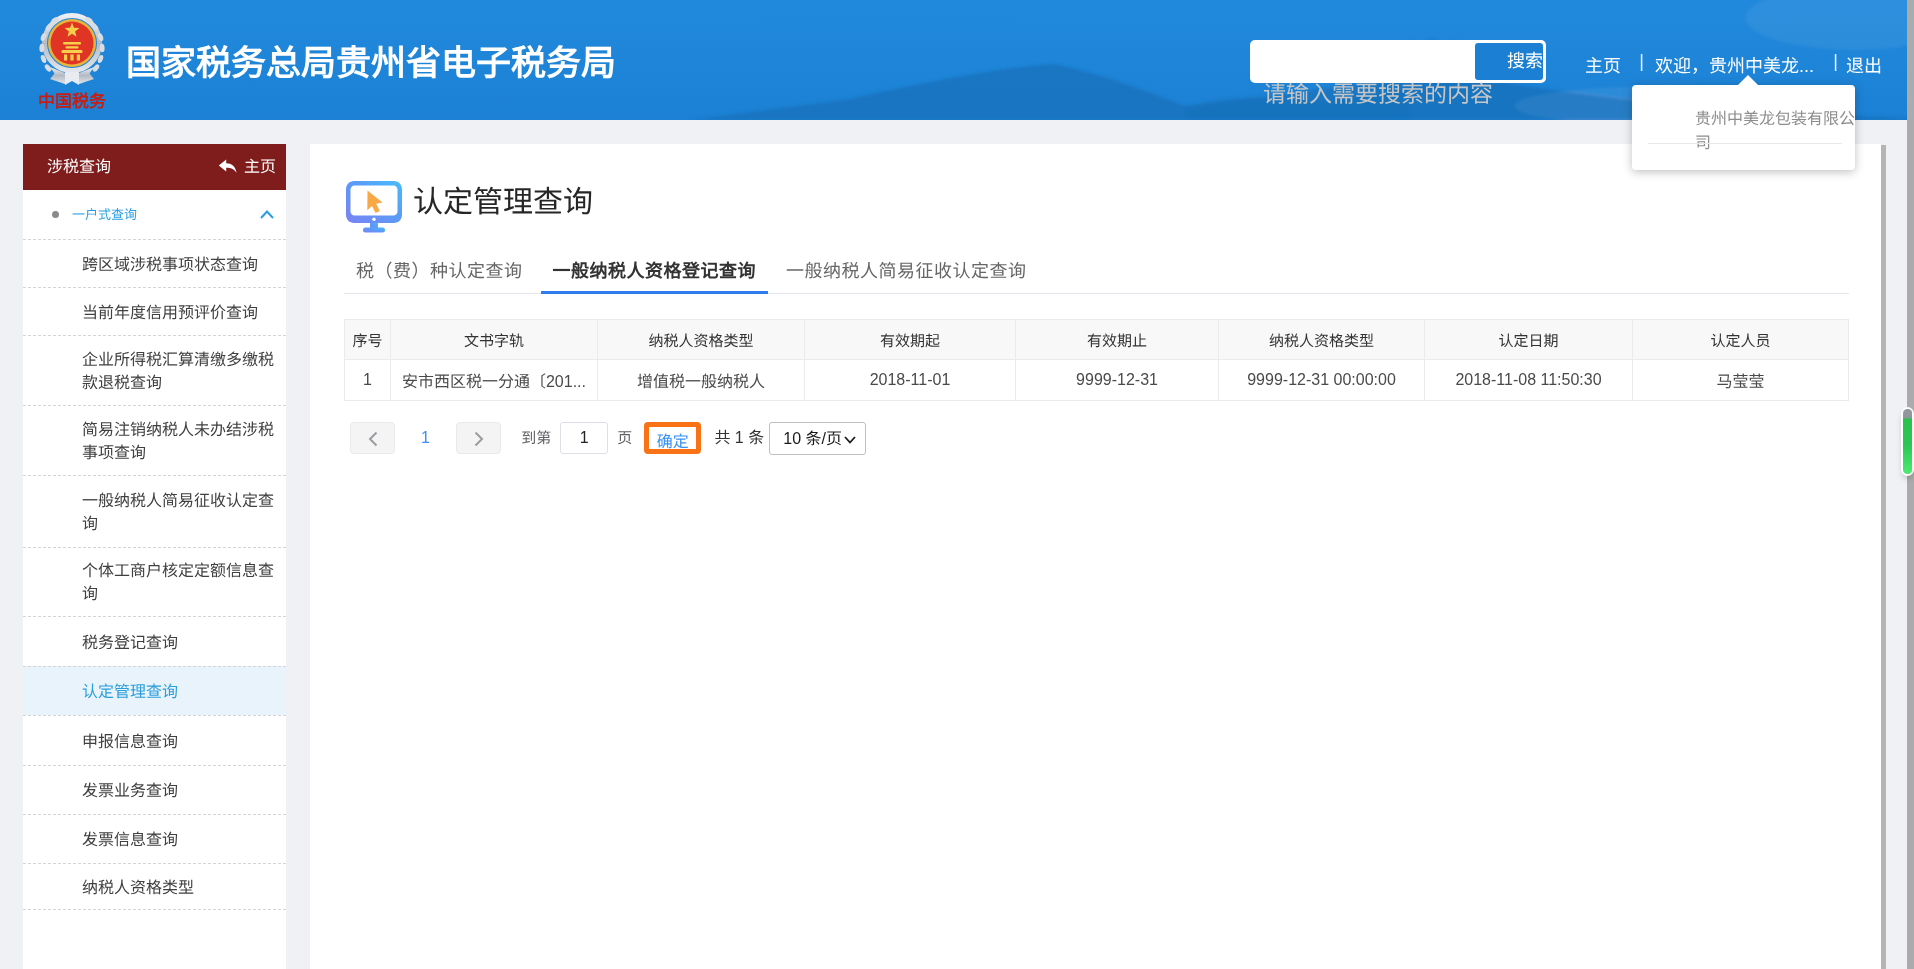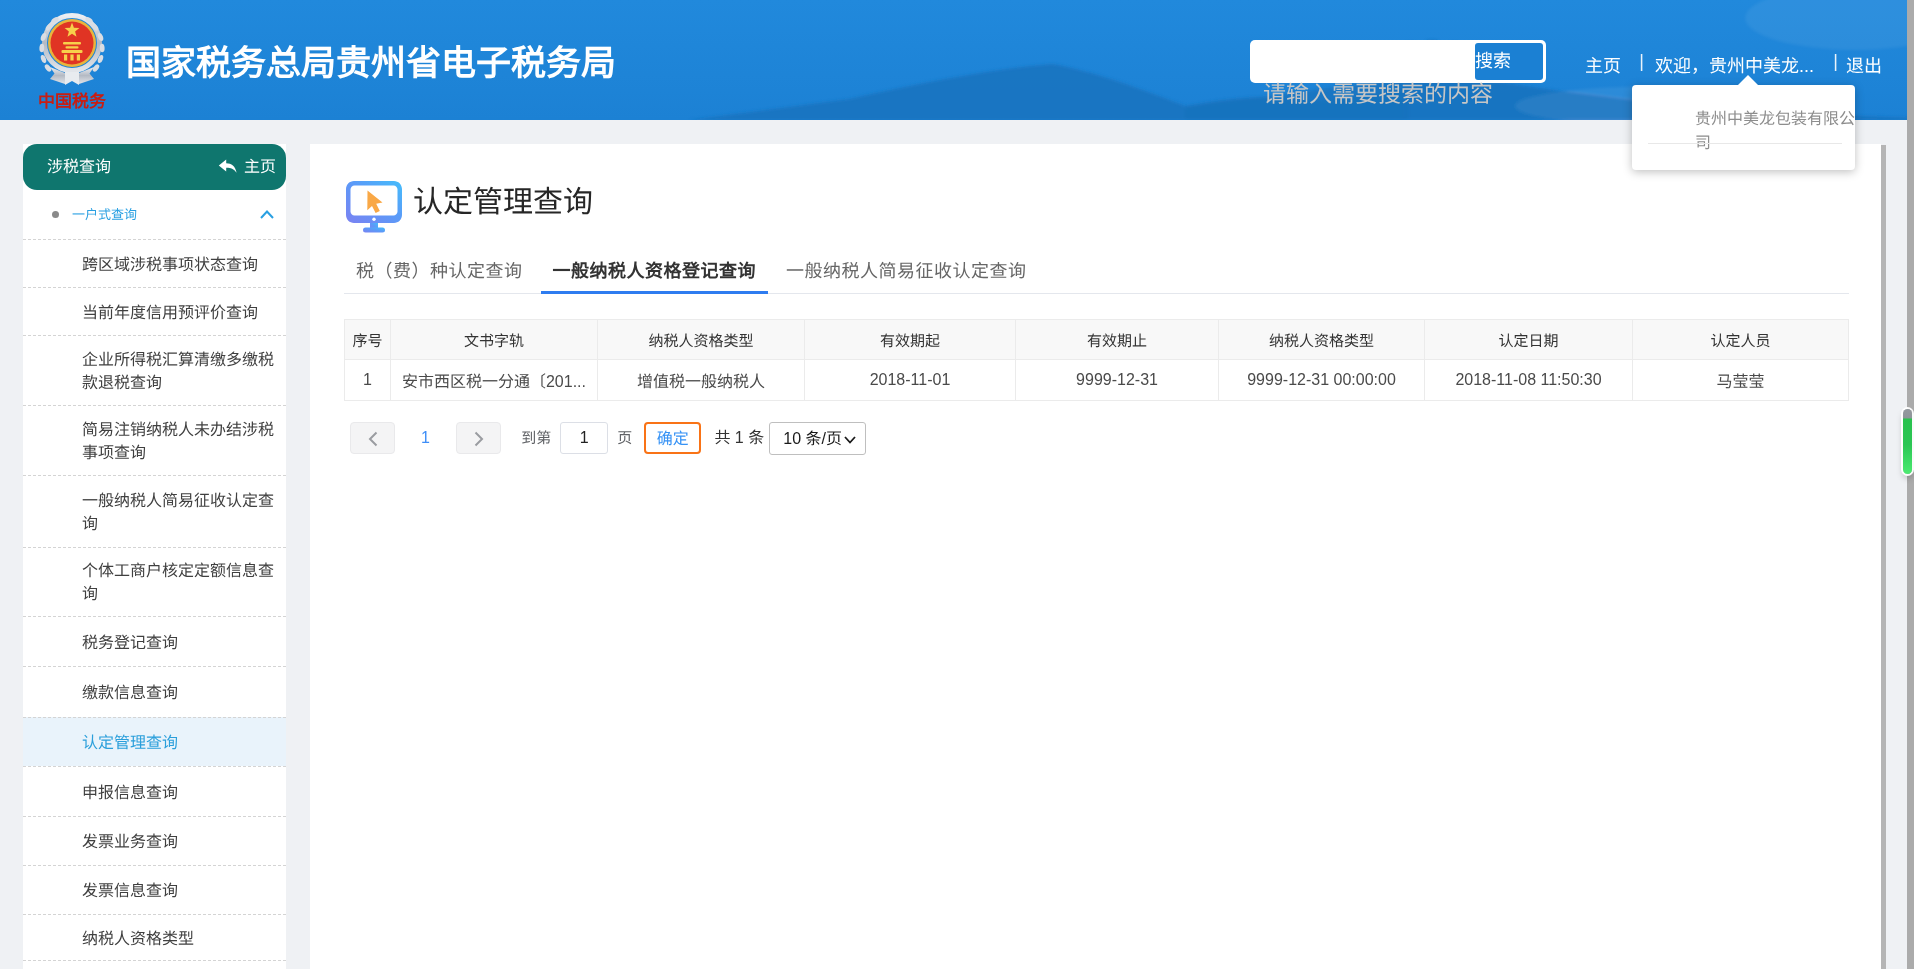"搜索" #sbtn { text-align: left -> right }
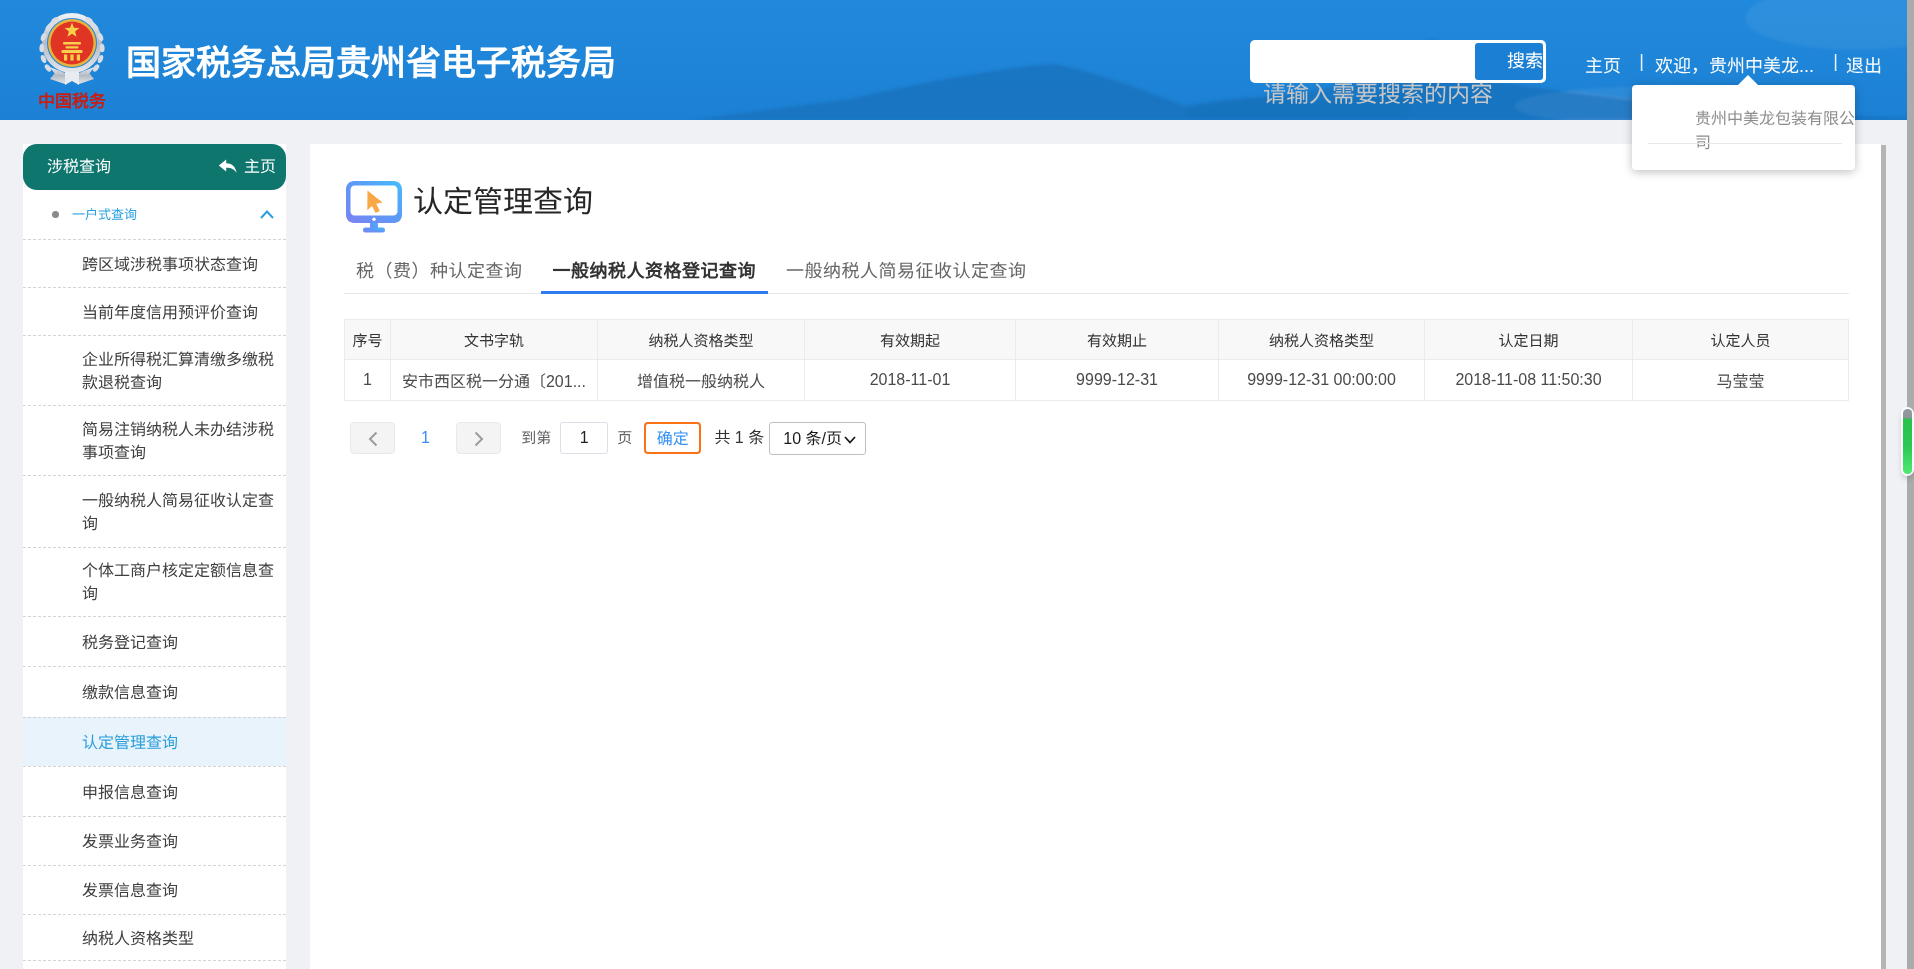"涉税查询" #sidehdr { background: #0f766e -> #7f1d1d; border-radius: 14px -> none }
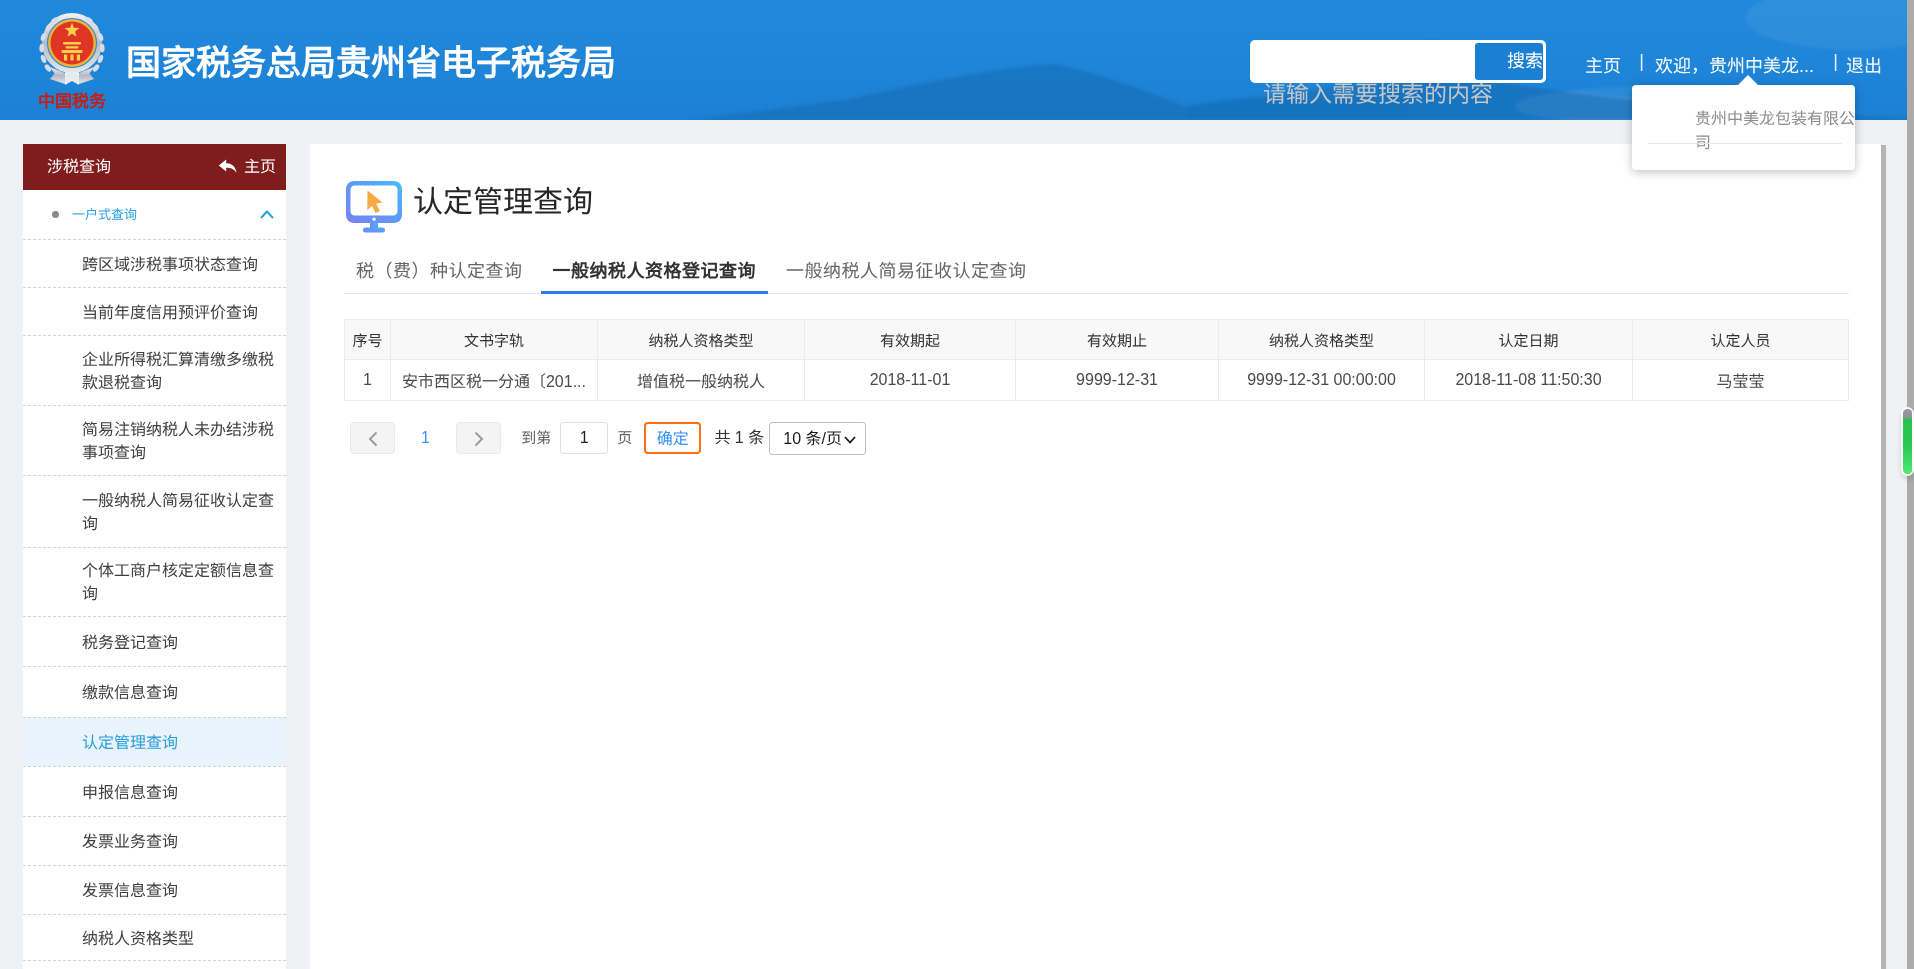"确定" #okbtn { border: 2px solid #f97316 -> 5px solid #f97316 }
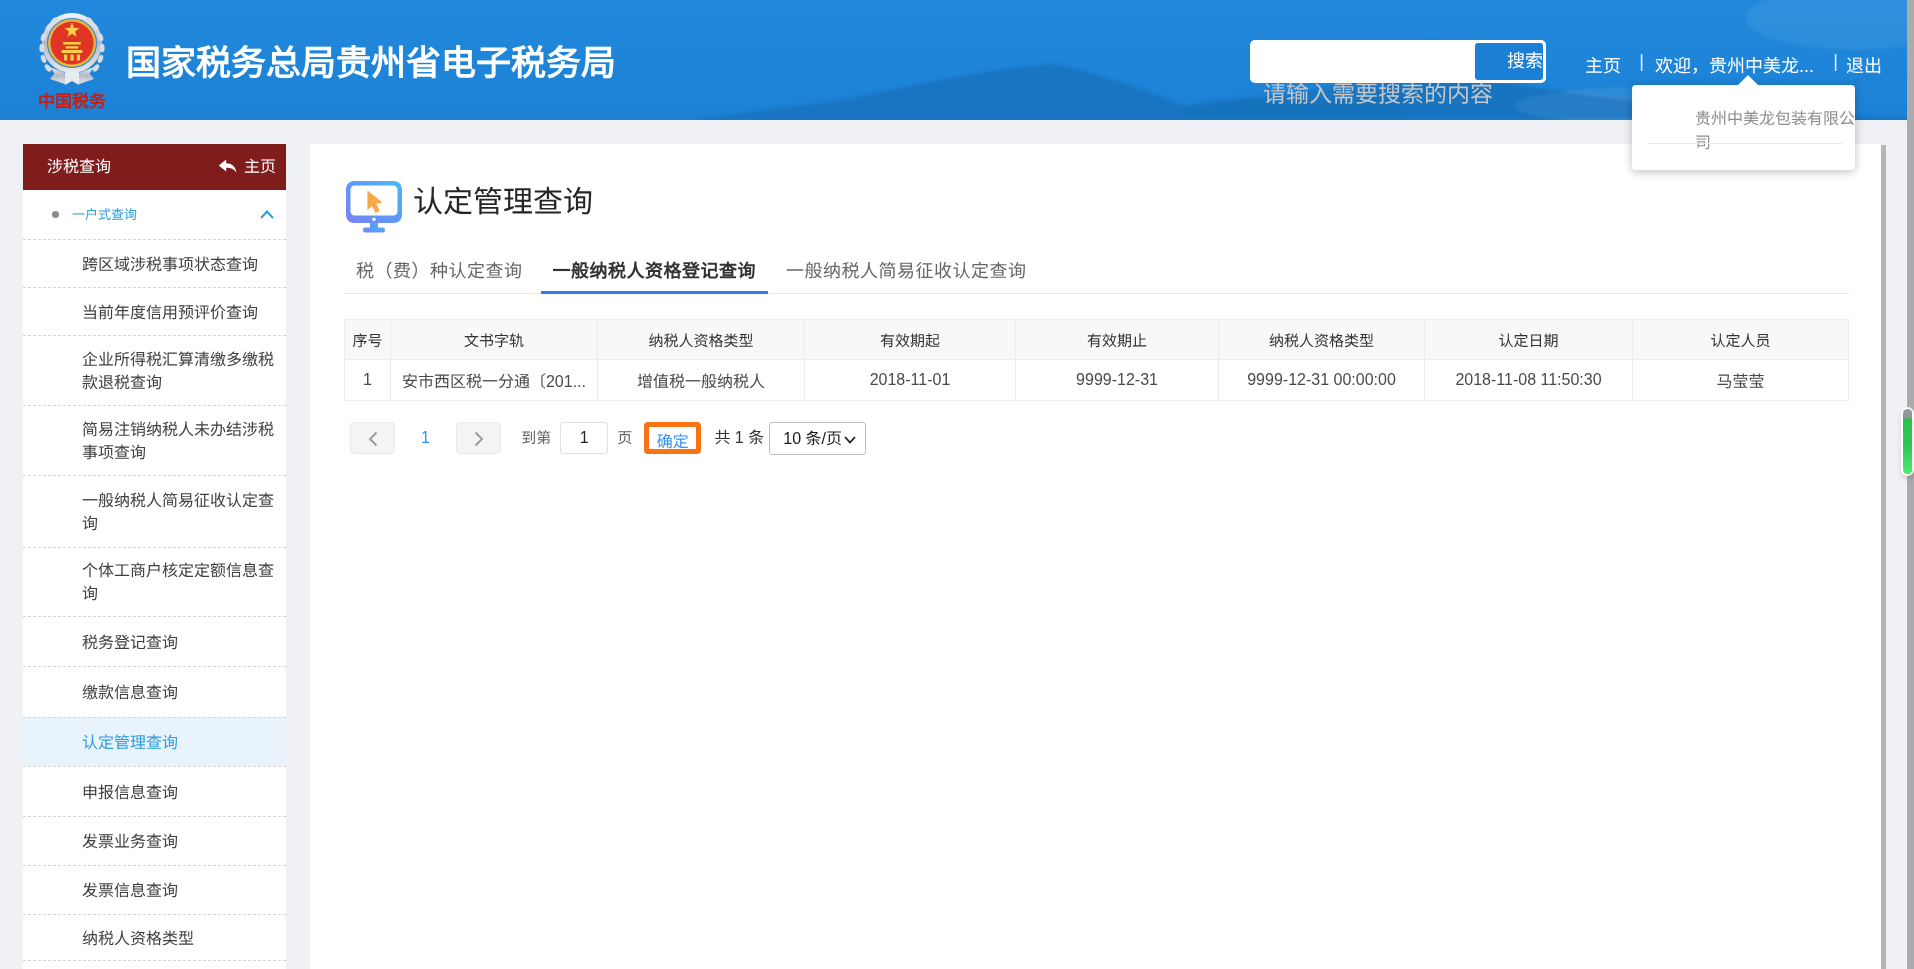"缴款信息查询" div.mi { html: <div> <div>缴款信息查询</div> </div> -> none }
